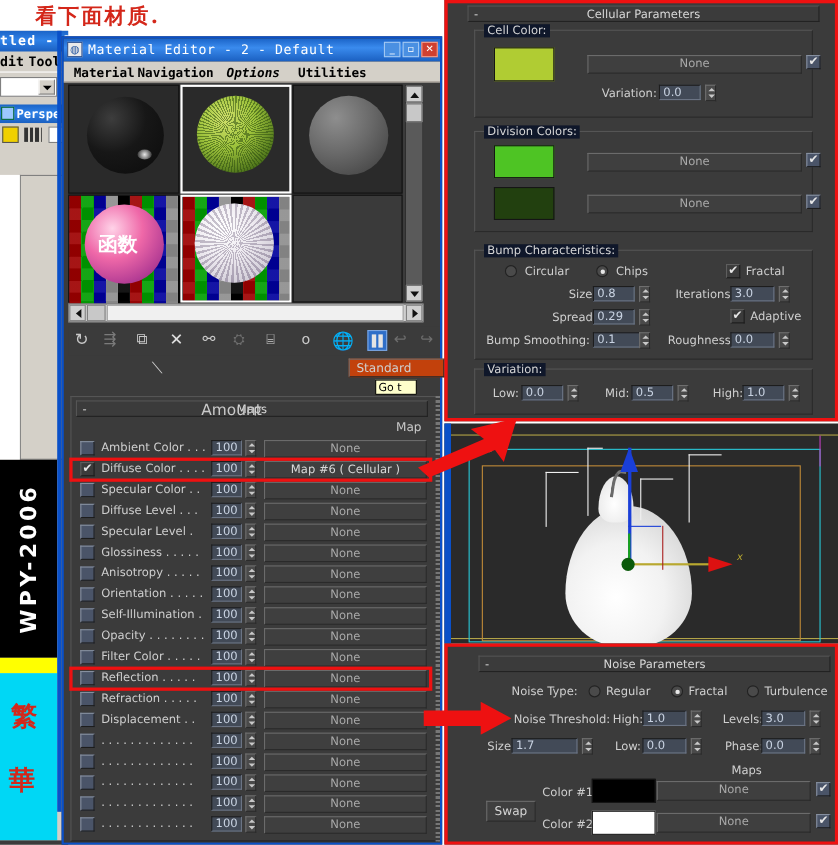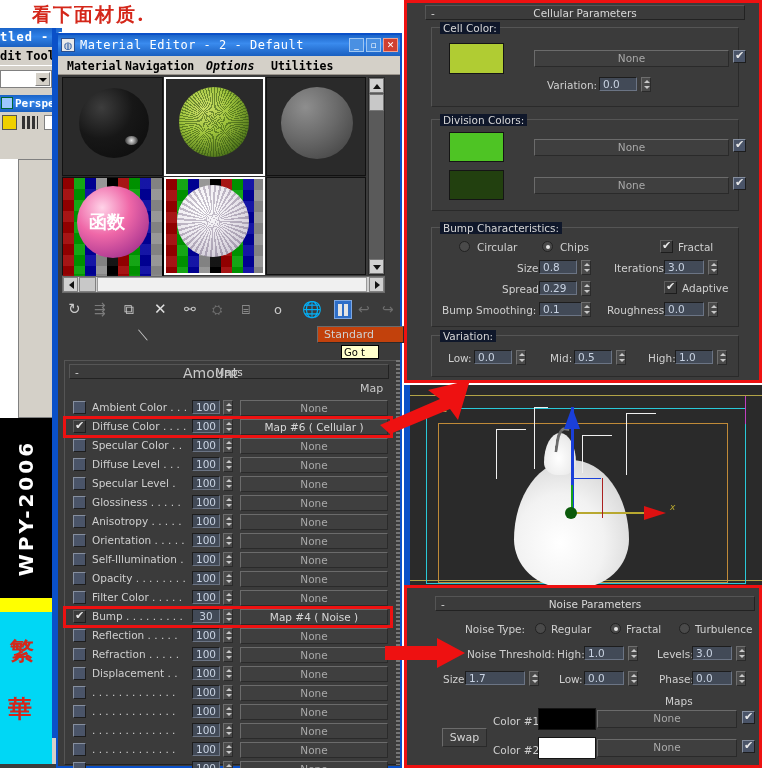"Bump . . . ." div { html: <div> <span></span> <span>Bump . . . . . . . . .</span> <span>30</span> <span></span> <div>Map #4 ( Noise )</div> </div> -> none }
